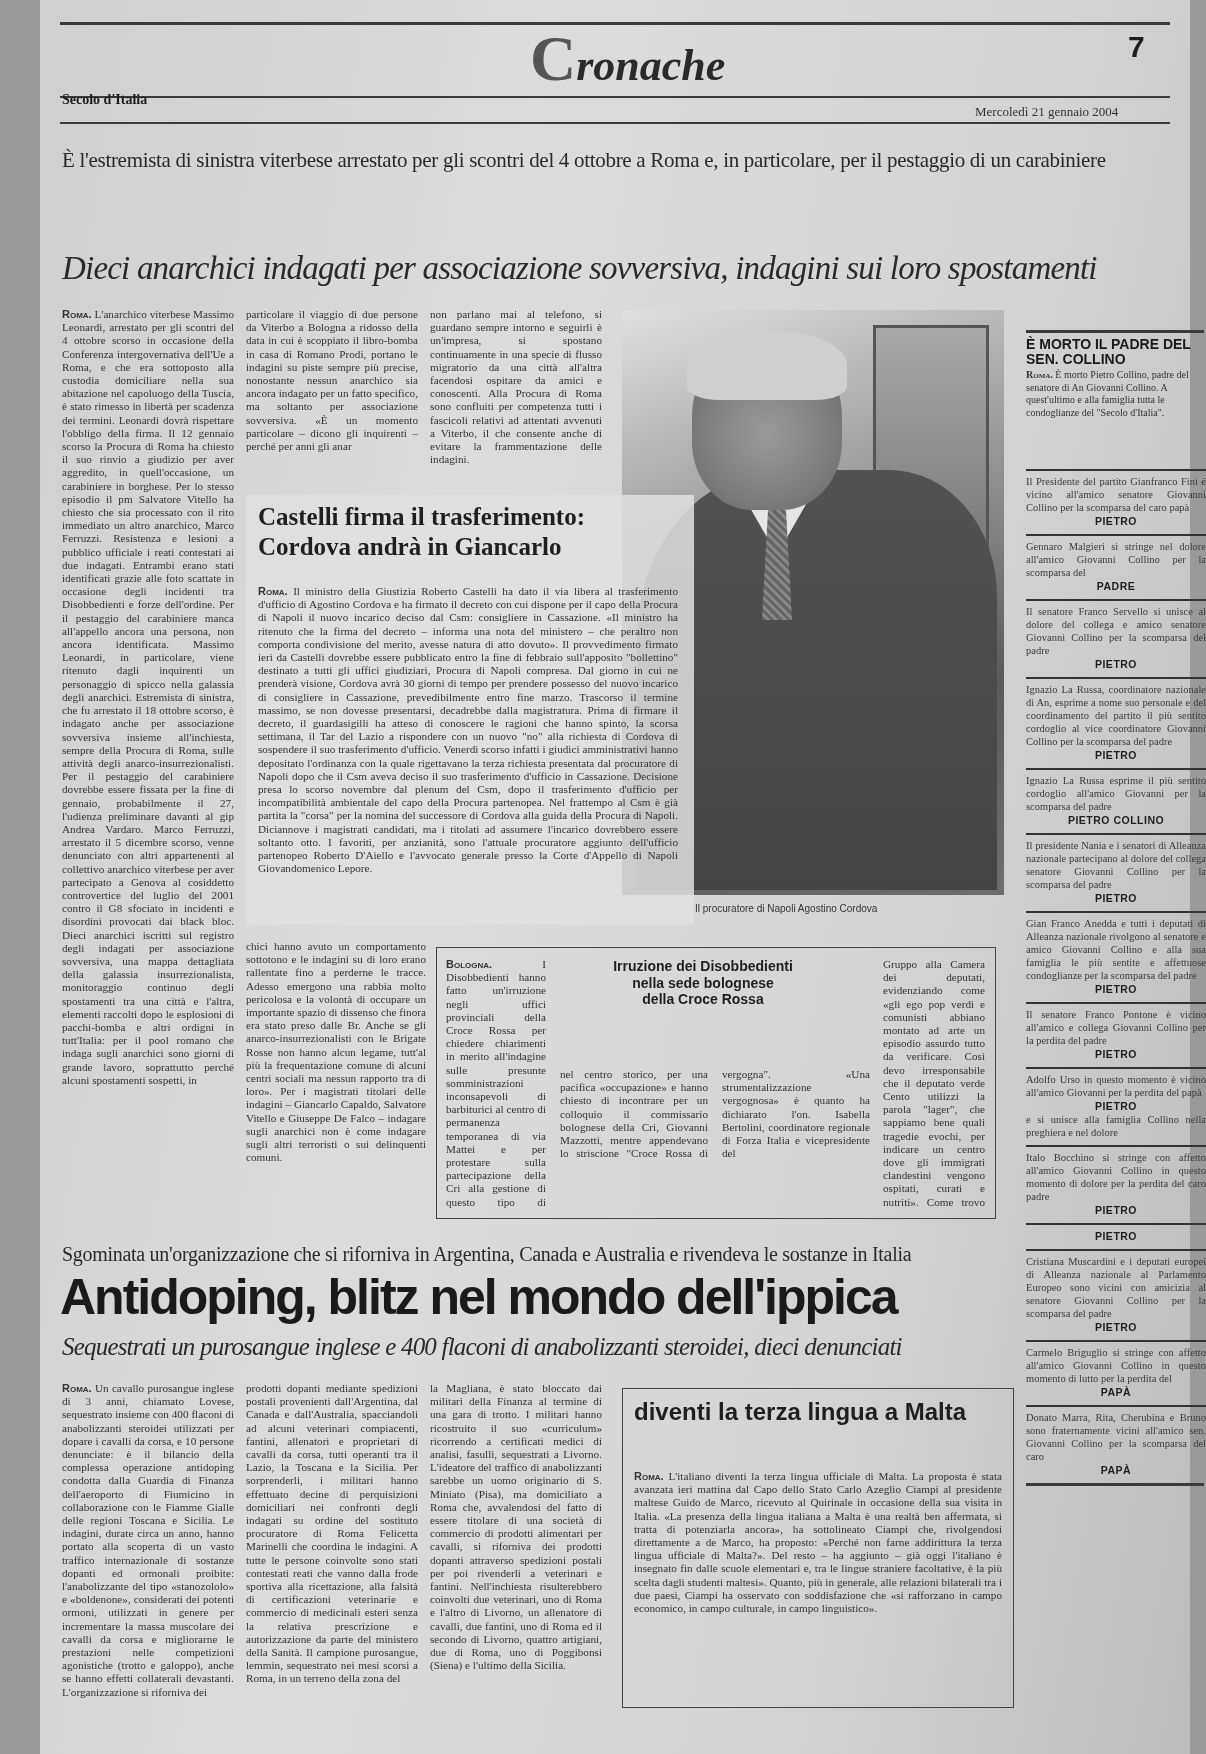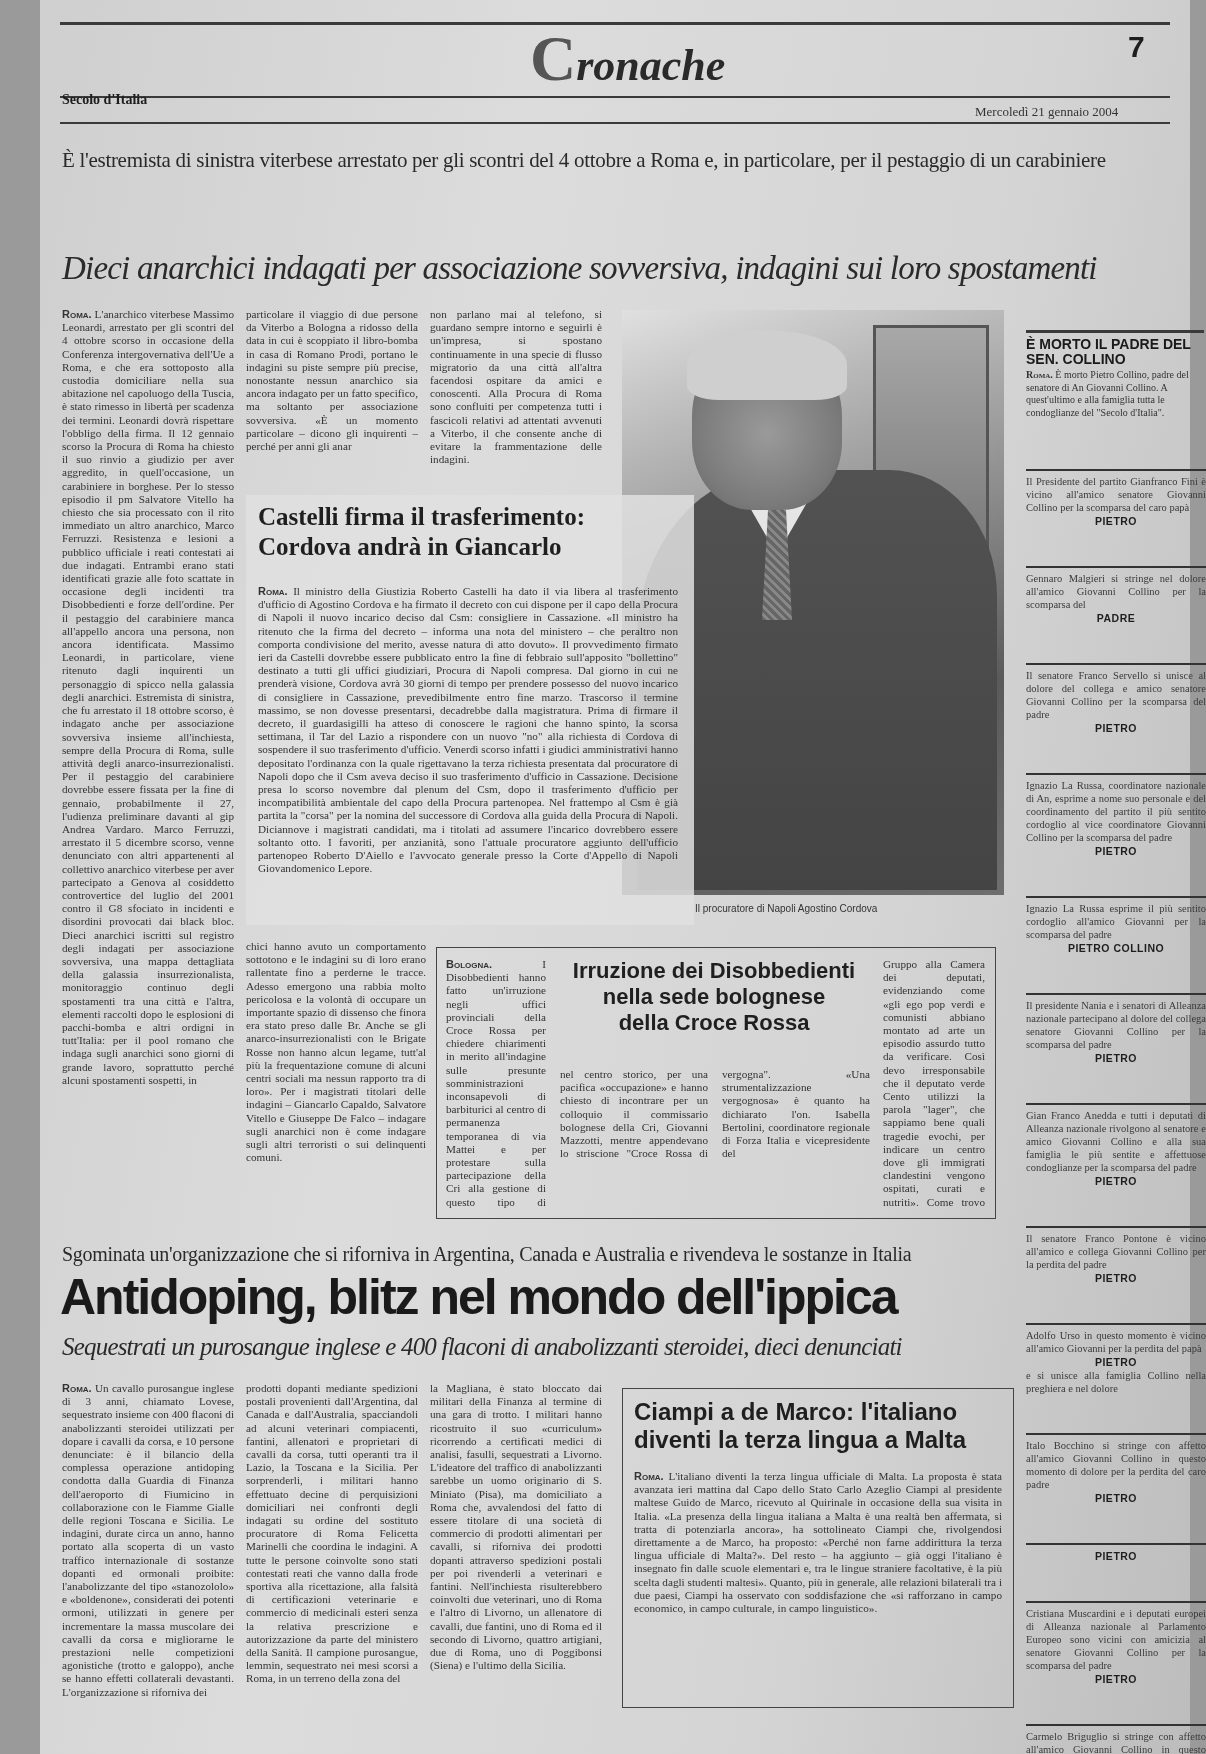"Il Presidente del partito Gianfranco" .notice { margin-top: 32px -> none }
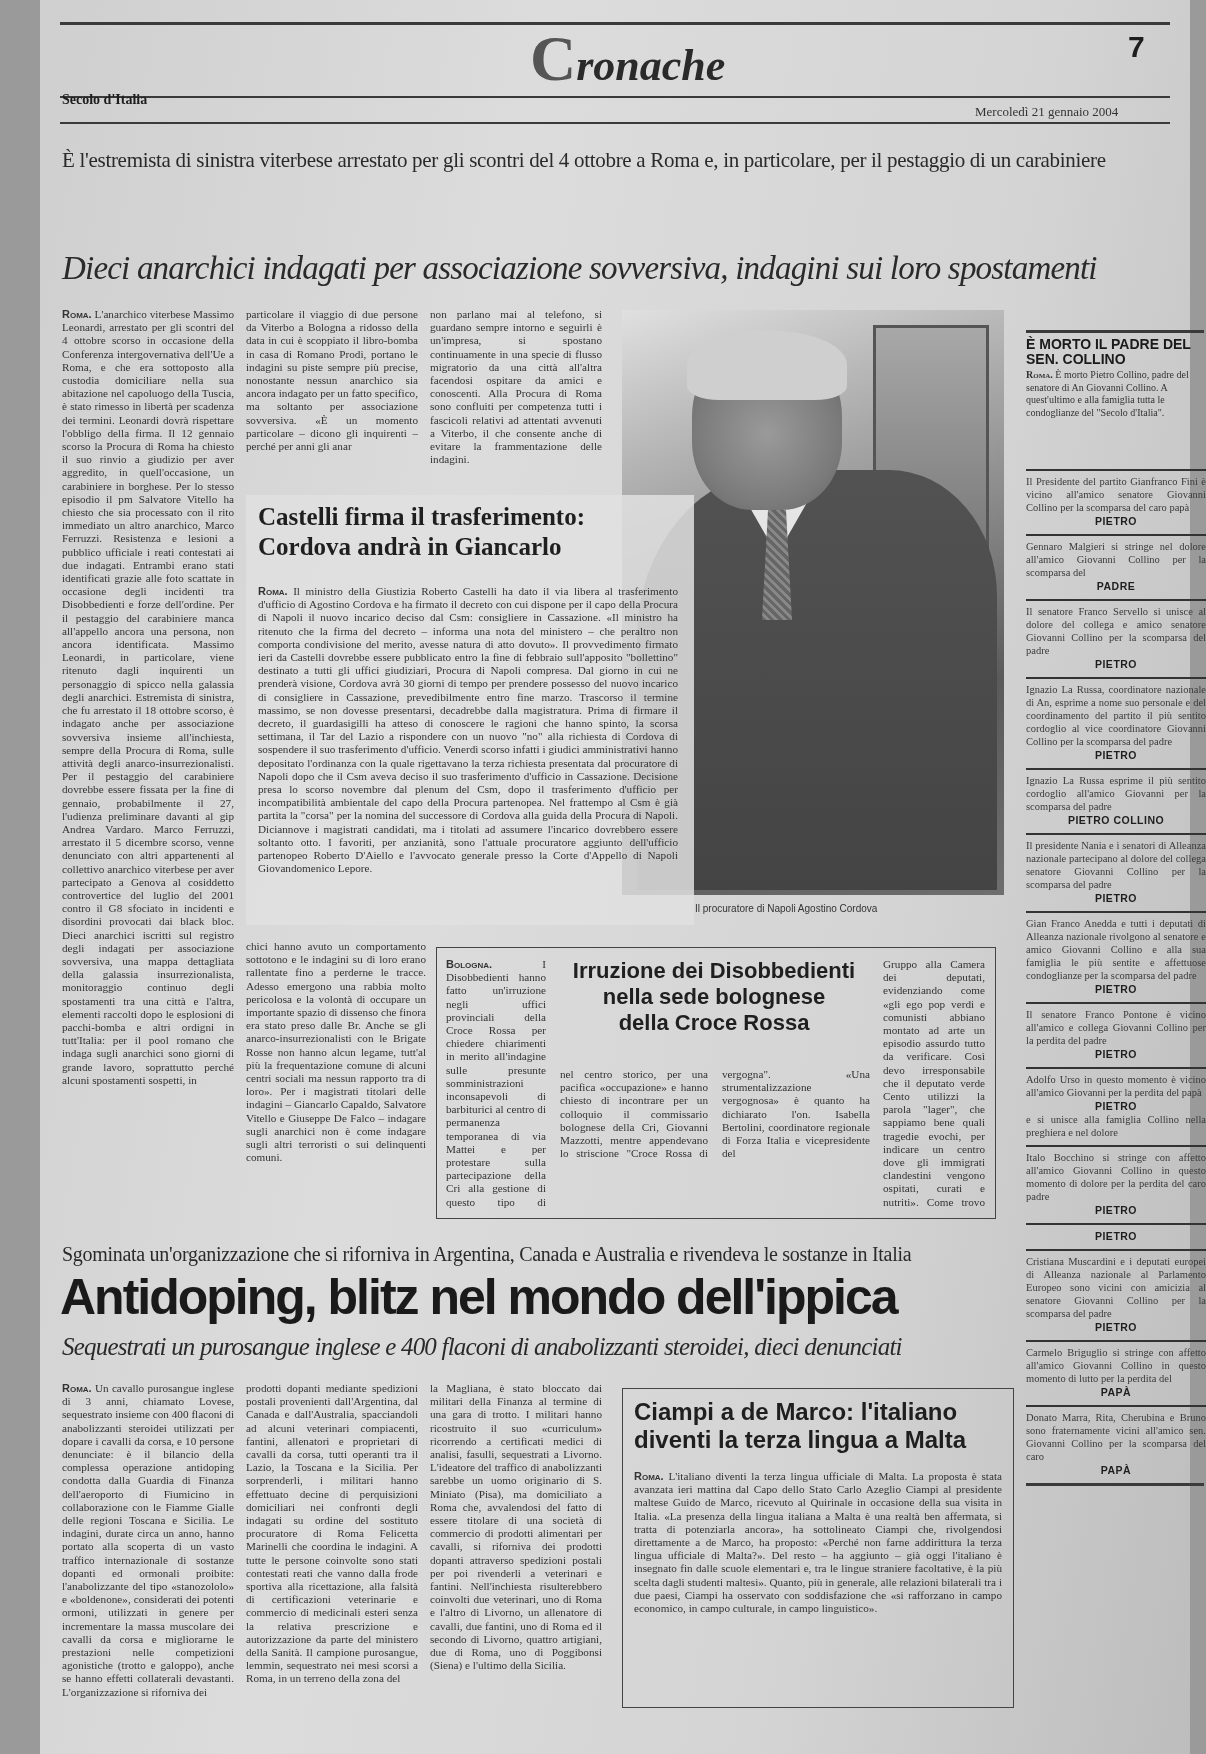"Irruzione dei Disobbedienti" div.abs { font-size: 22px -> 14px; left: 519px -> 508px }
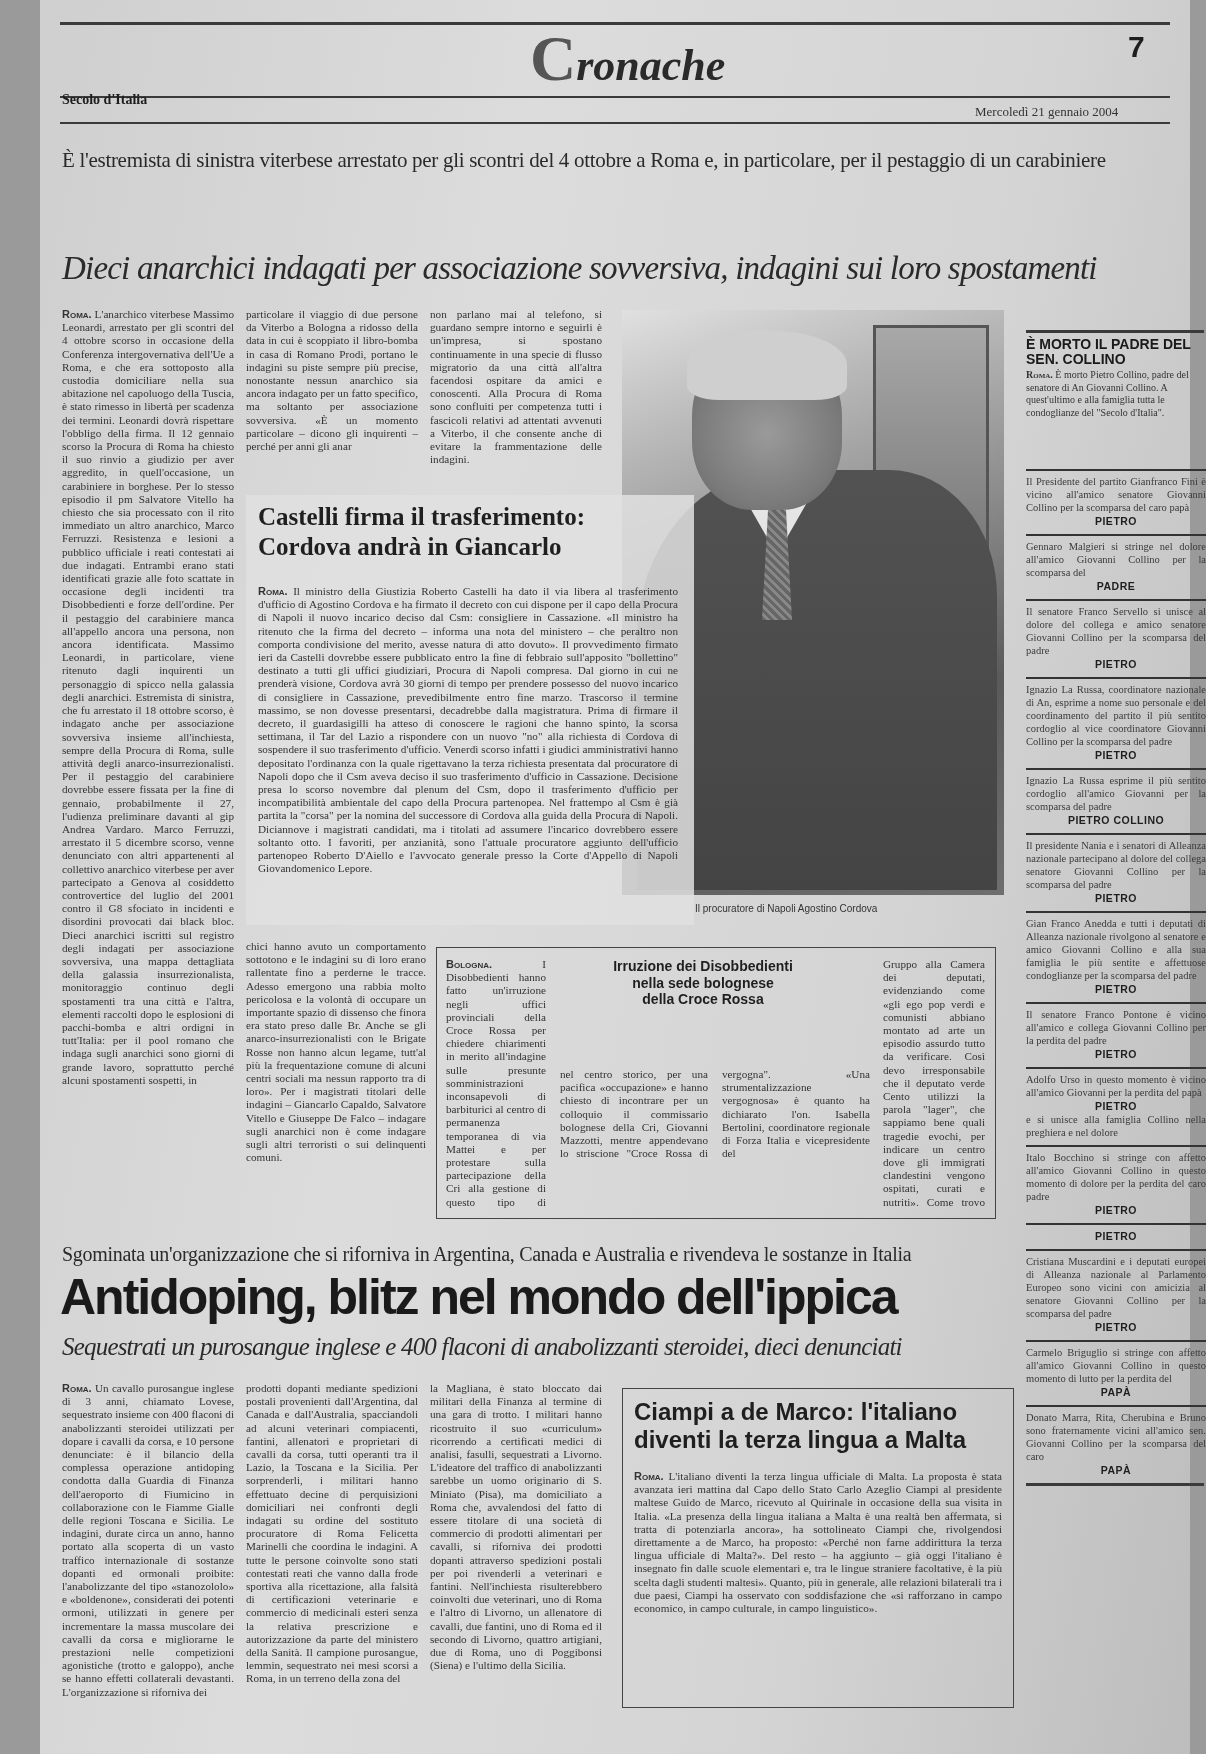"Ciampi a de Marco: l'italiano" div { html: <div>Ciampi a de Marco: l'italiano</div> -> none }
